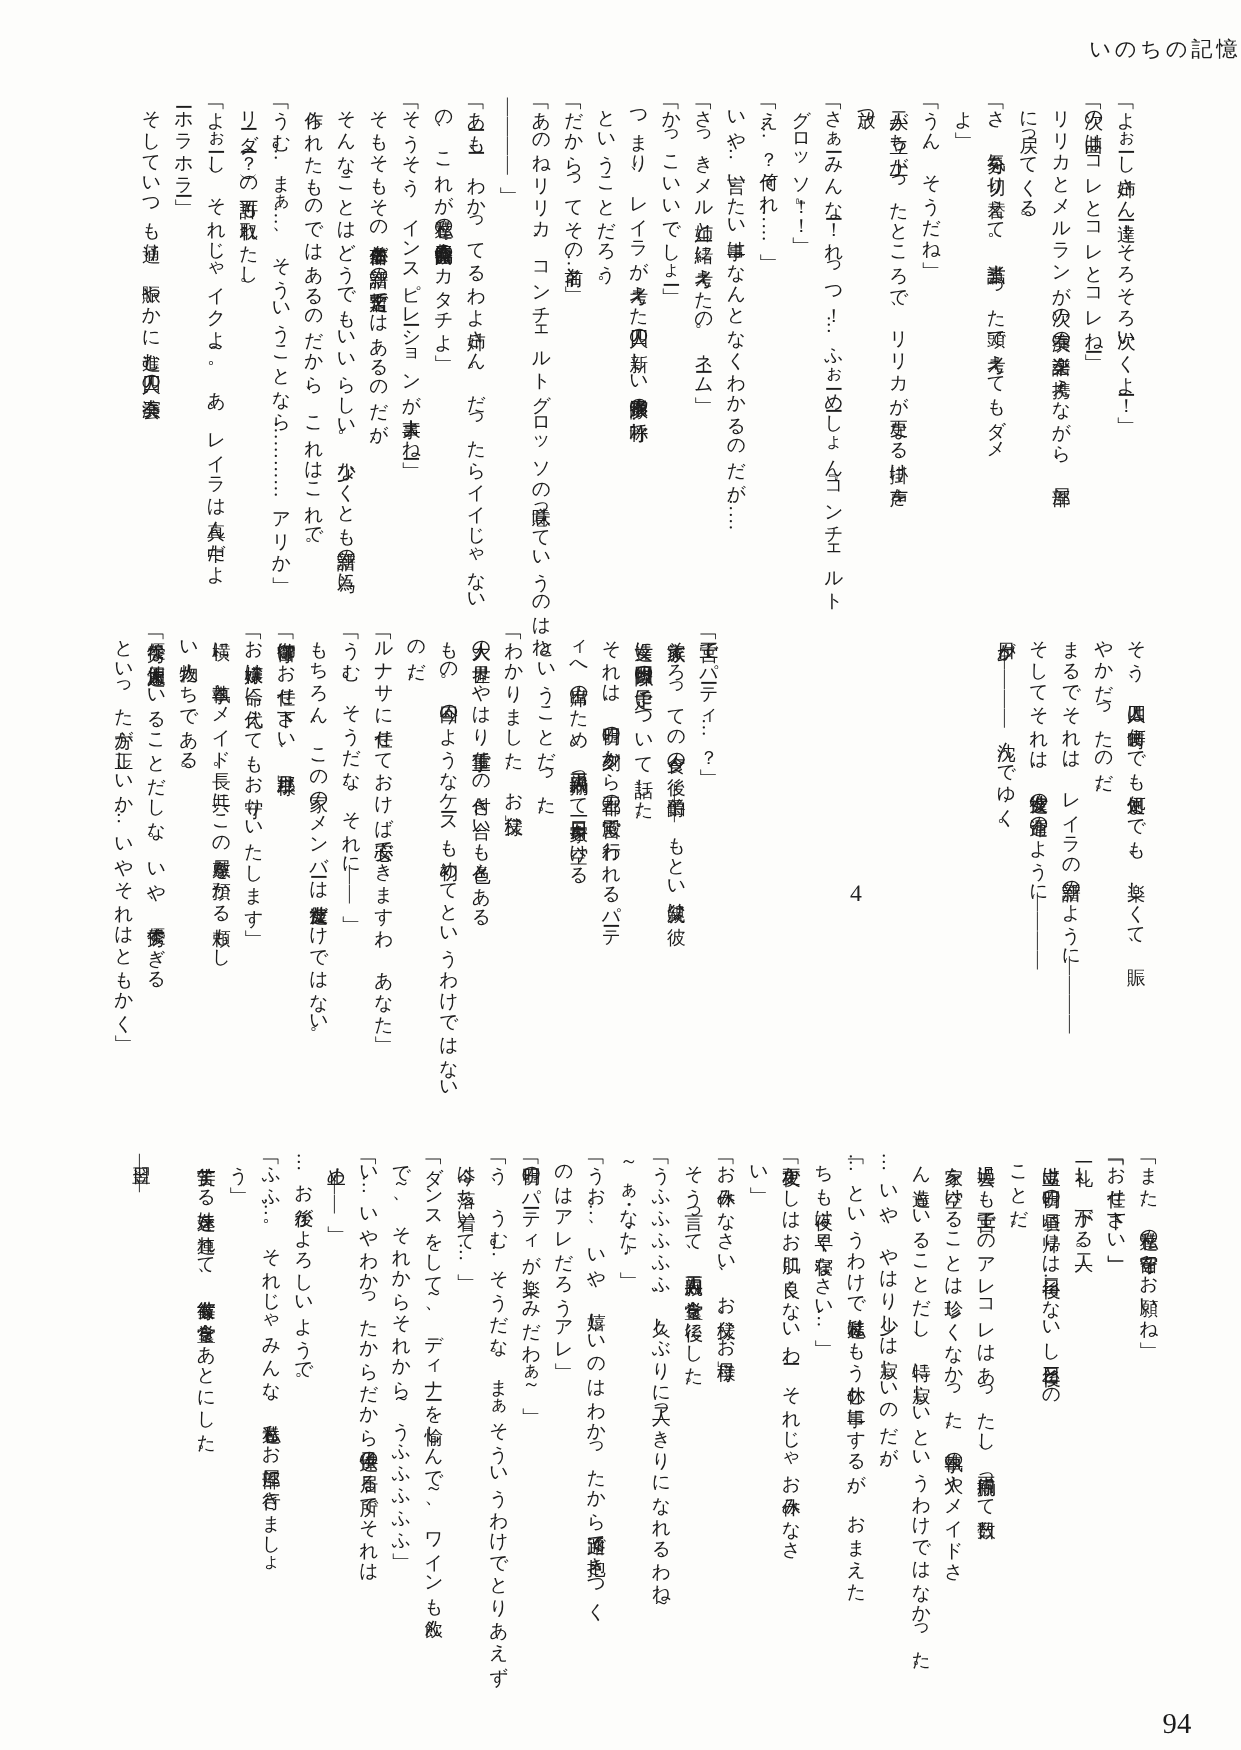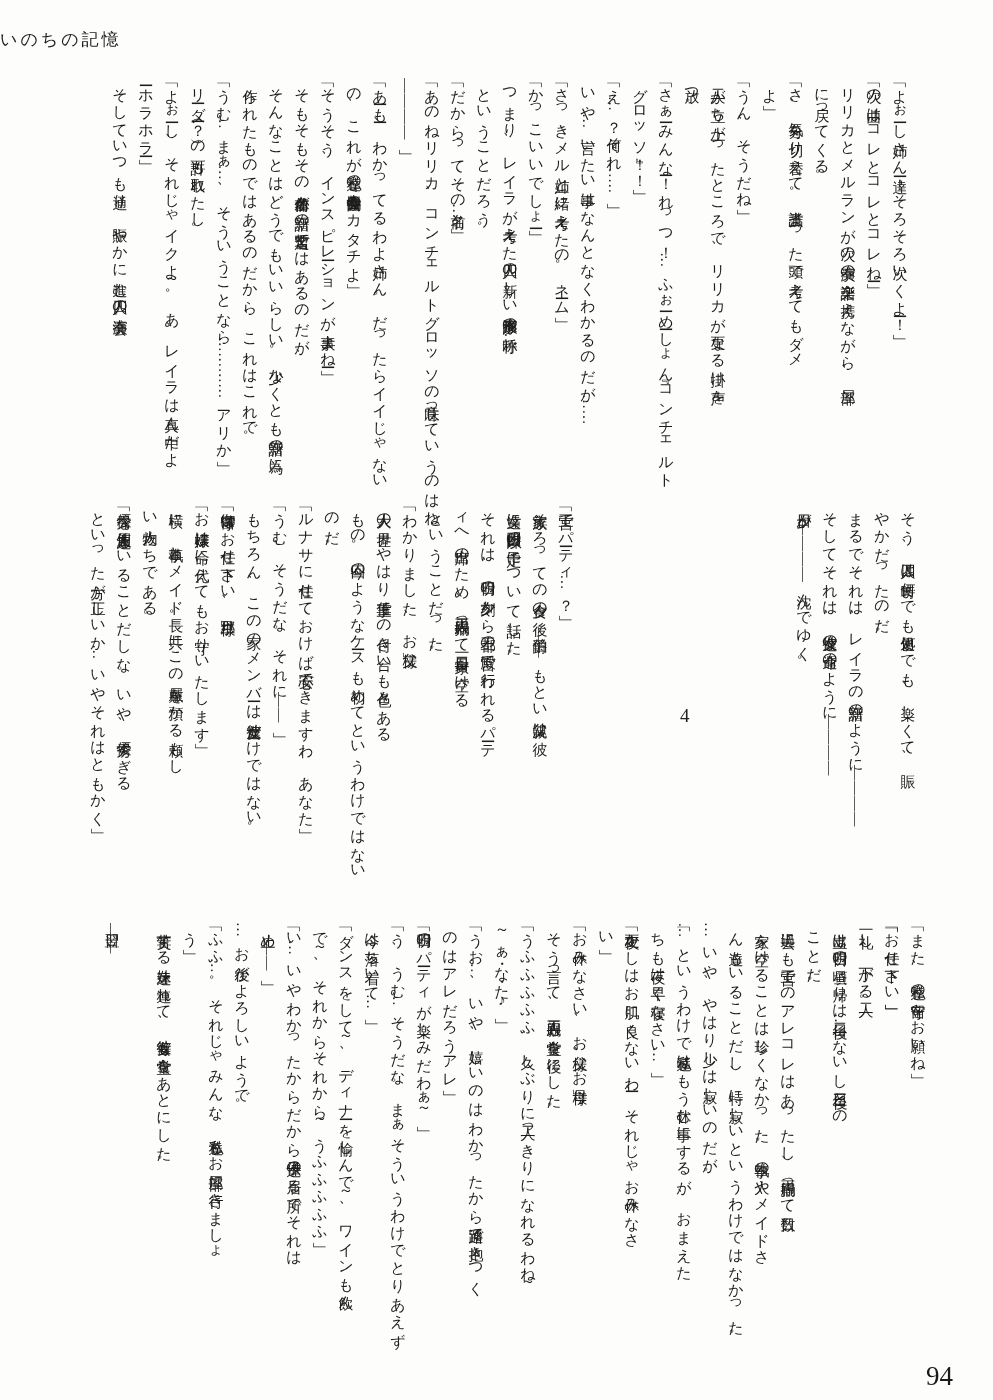"いのちの記憶" .header-title { text-align: left -> right }
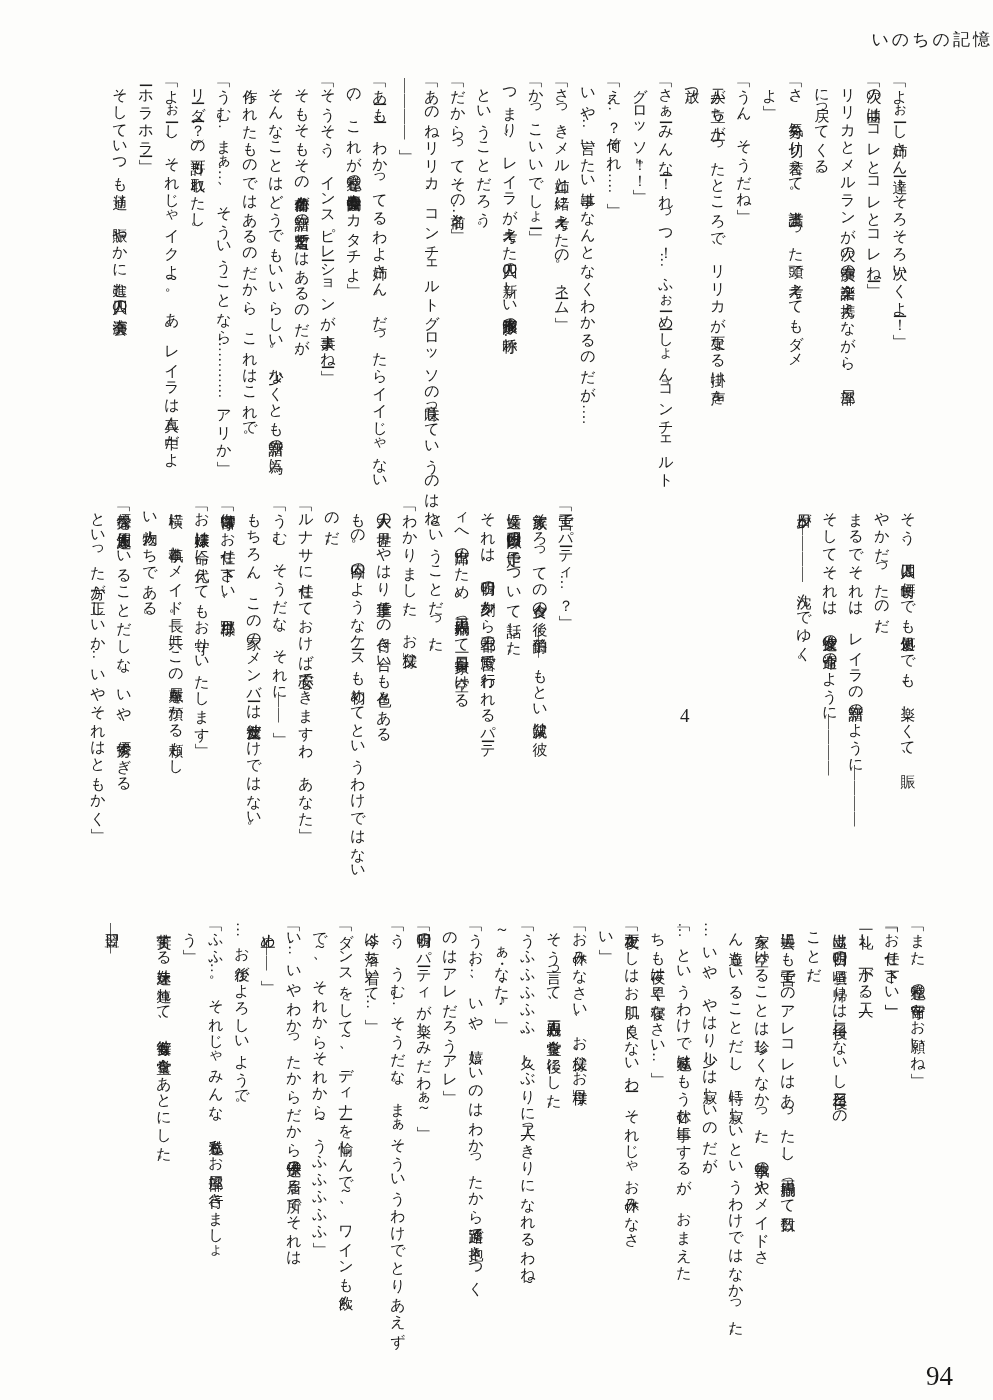"94" .page-number { font-size: 27px -> 23px }
